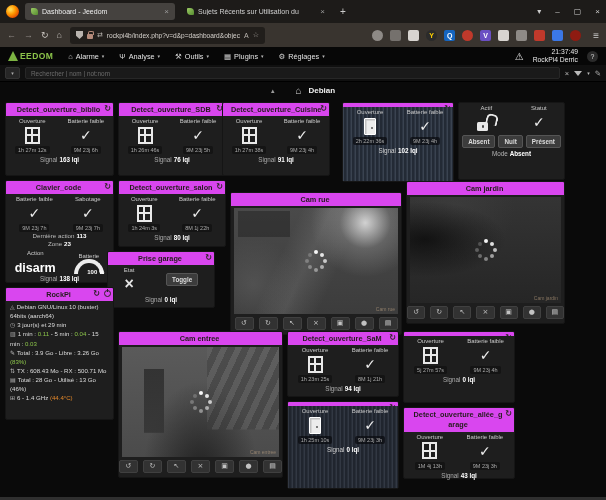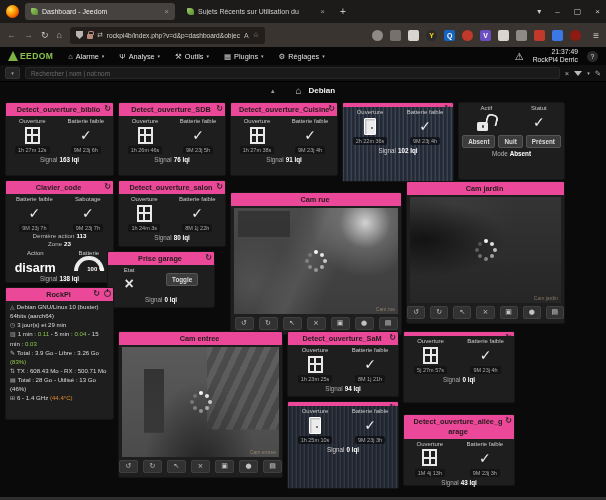"Detect_ouverture_biblio" .tile-head { background: #ec4899 -> #d946ef }
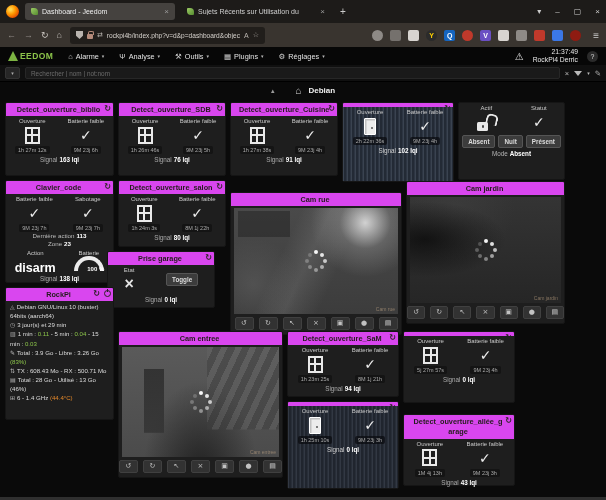"Detect_ouverture_Cuisine" .t-cuisine { left: 230px -> 222px }
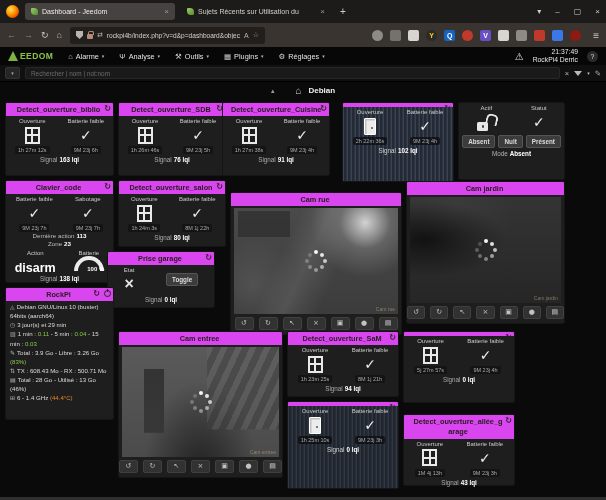"disarm" .clavier-bottom { align-items: flex-start -> flex-end }
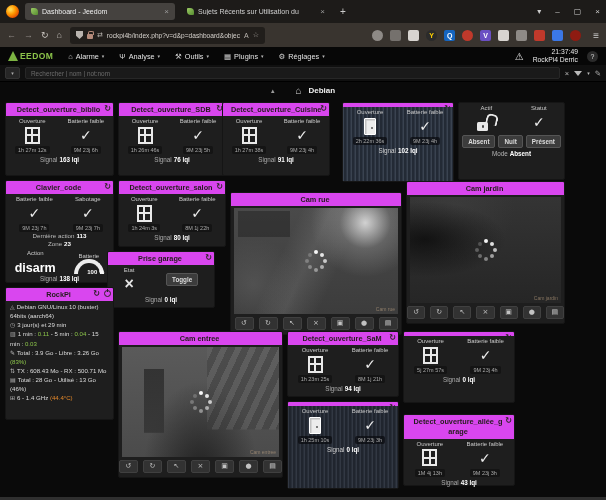"Detect_ouverture_allée_garage" .t-allee-garage { top: 332px -> 325px }
